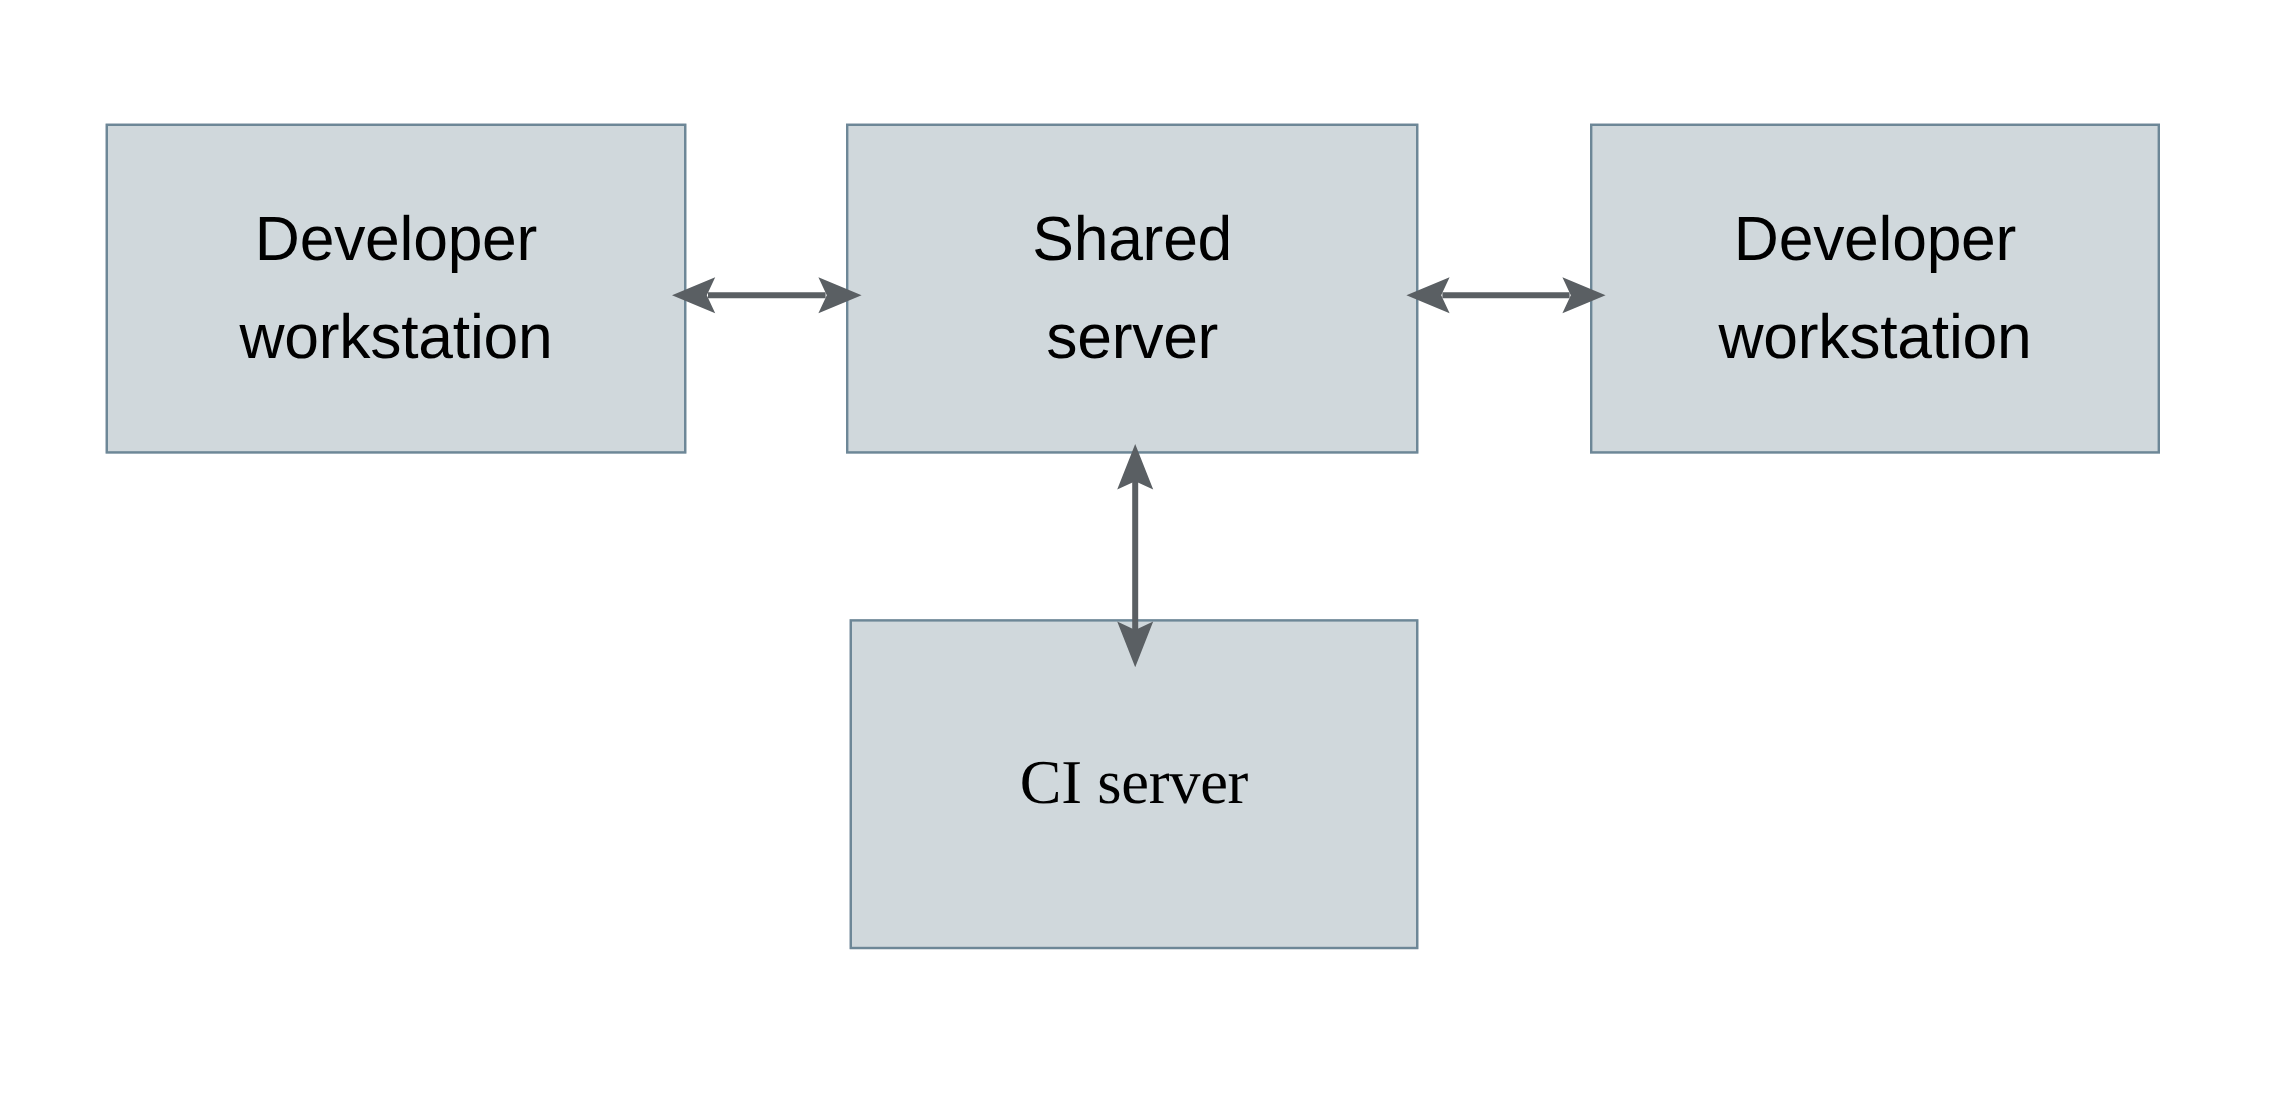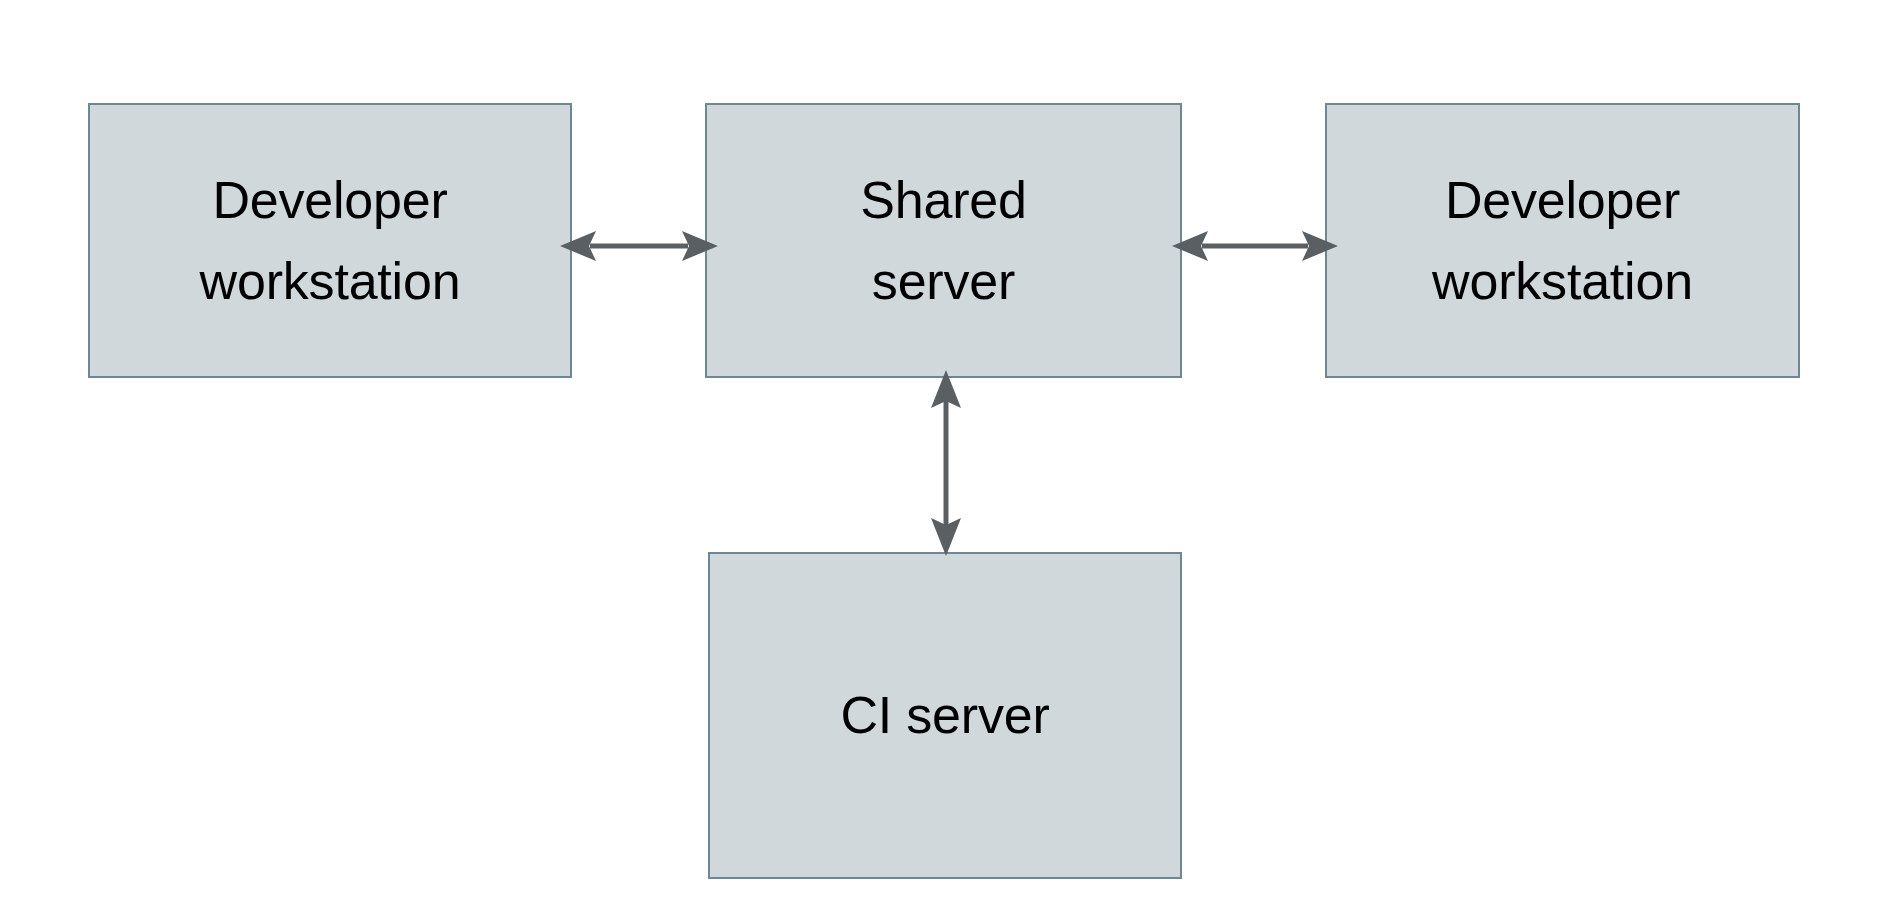"CI server" #node-ci { font-family: none -> Liberation Serif, serif; height: 327px -> 275px; top: 552px -> 516px }
